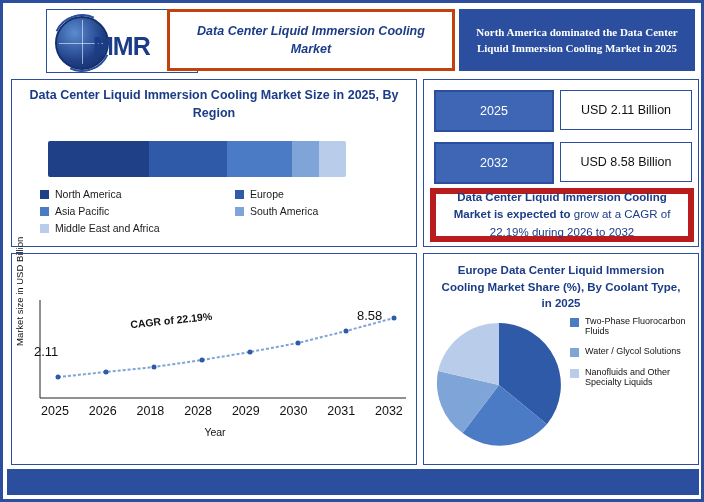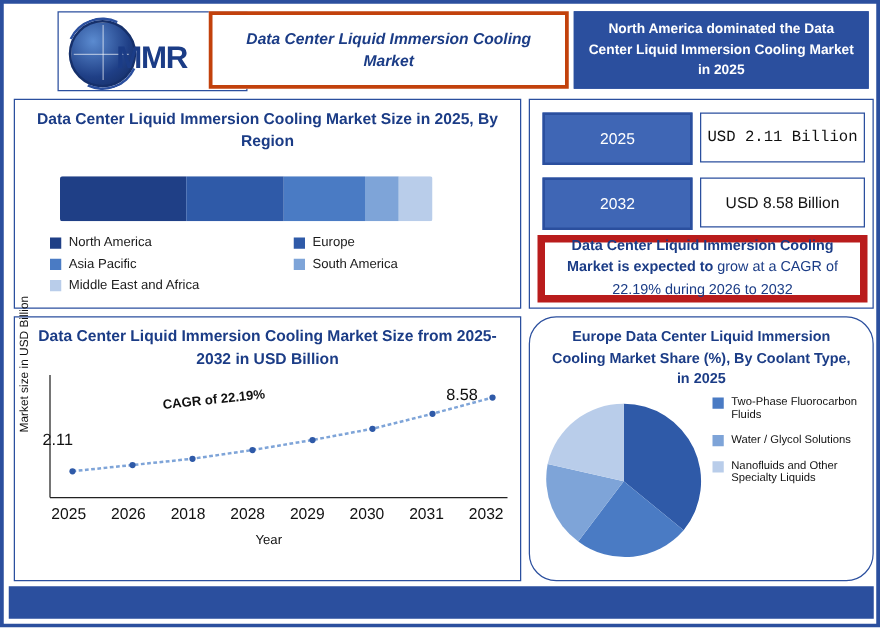"North America dominated the Data" .banner-box { font-family: none -> Liberation Serif, serif }
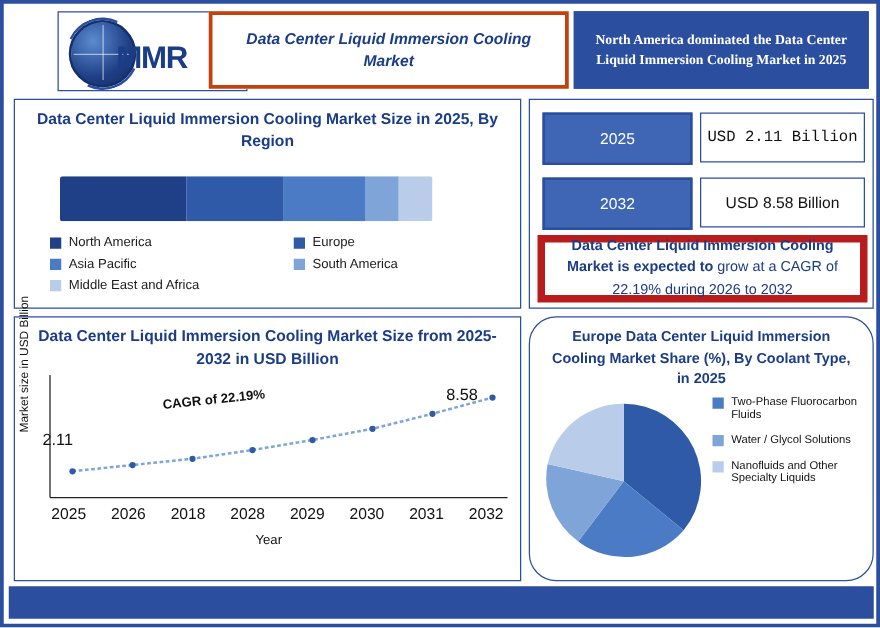"USD 2.11 Billion" .vb1 { font-family: Liberation Mono, monospace -> none }
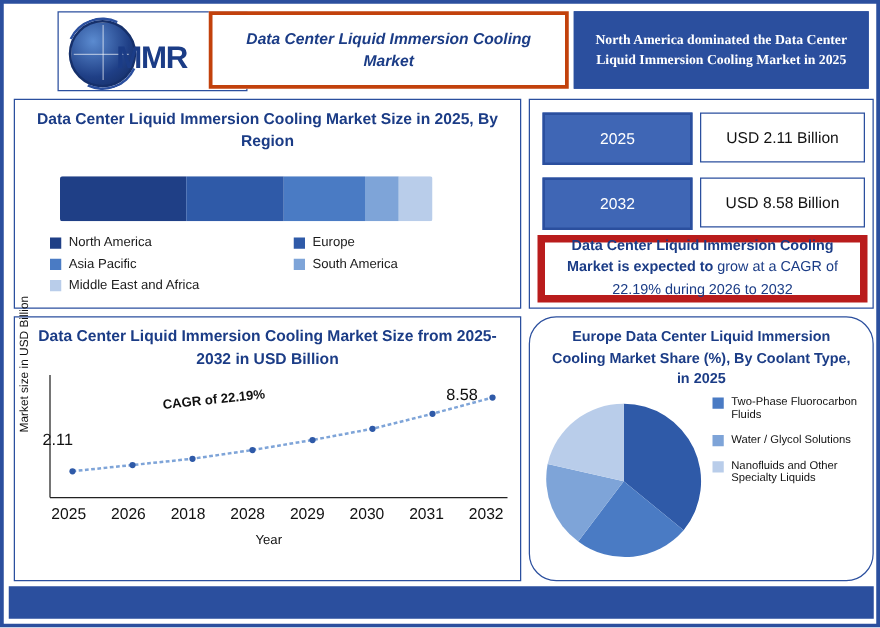"Data Center Liquid Immersion Cooling Market Size from" div.panel-title { html: <div>Data Center Liquid Immersion Cooling Market Size from 2025-2032 in USD Billion</div> -> none }
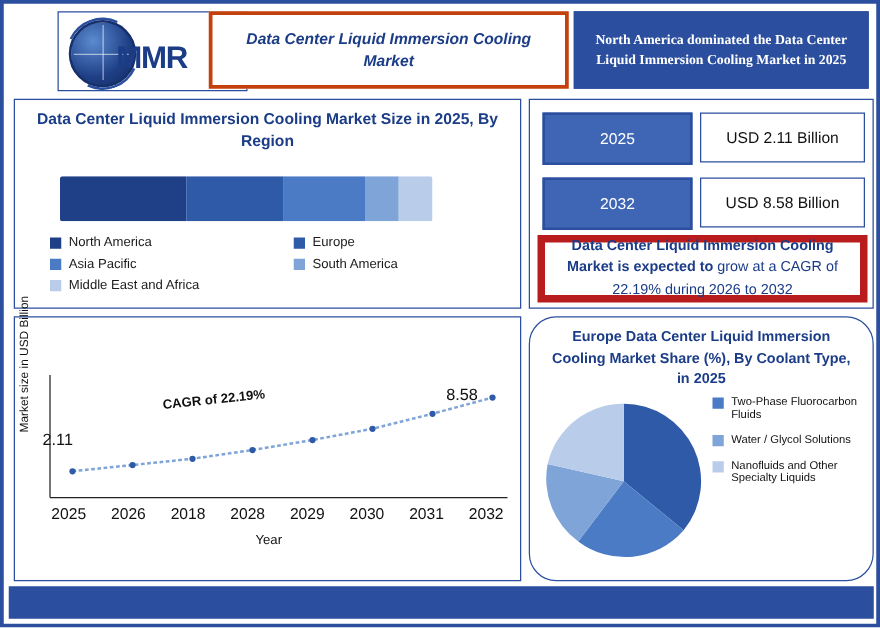"Europe Data Center Liquid Immersion" .p-pie { border-radius: 22px -> none }
